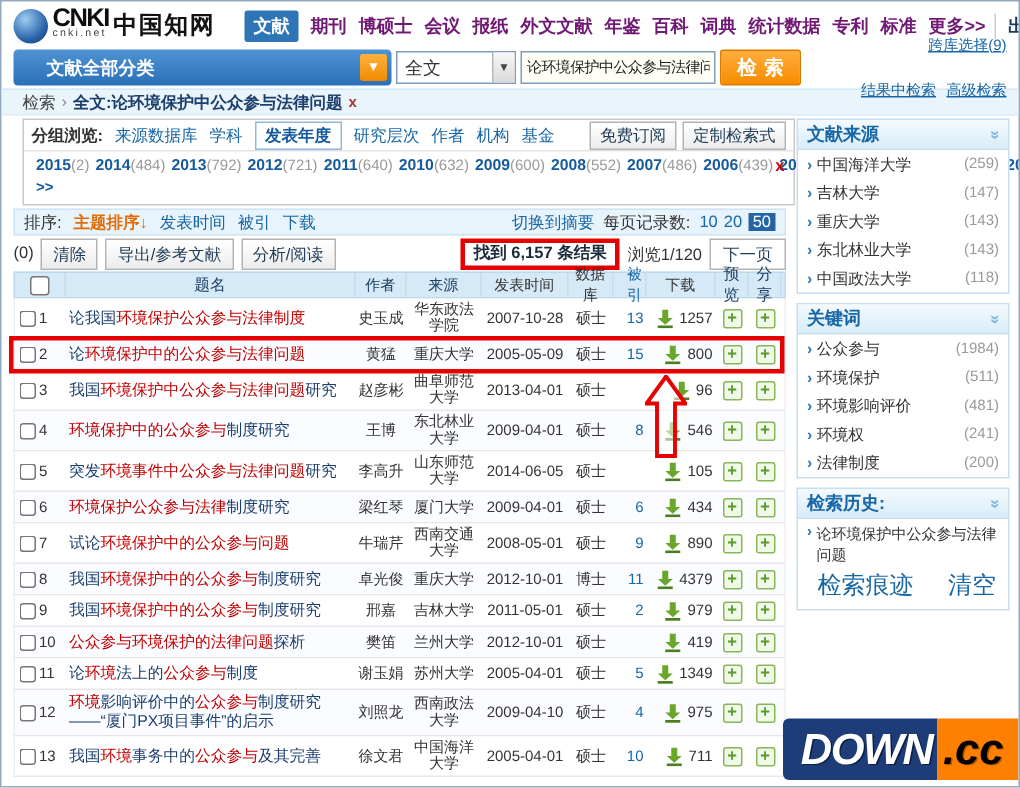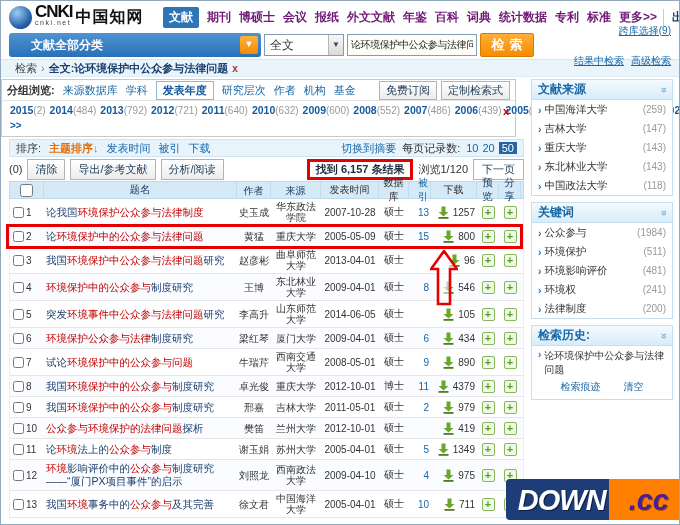"分组浏览:" .gbox { margin: 2px 0 0 -> 2px 14px 0 }
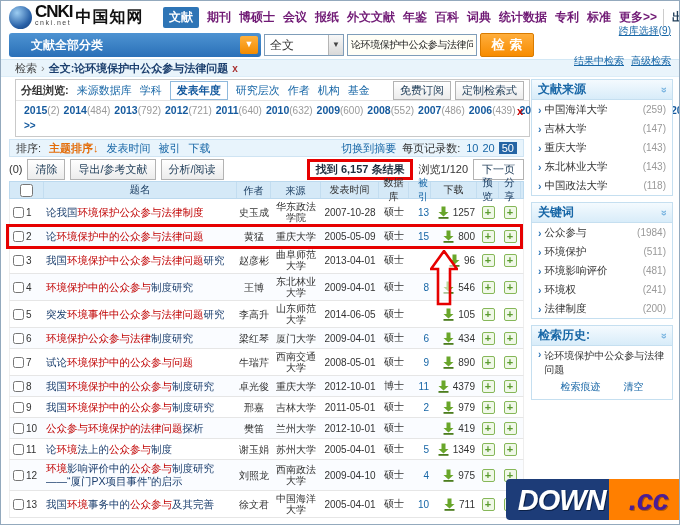"检索痕迹" .hist-links { font-size: 10px -> 16px; justify-content: center -> flex-end }
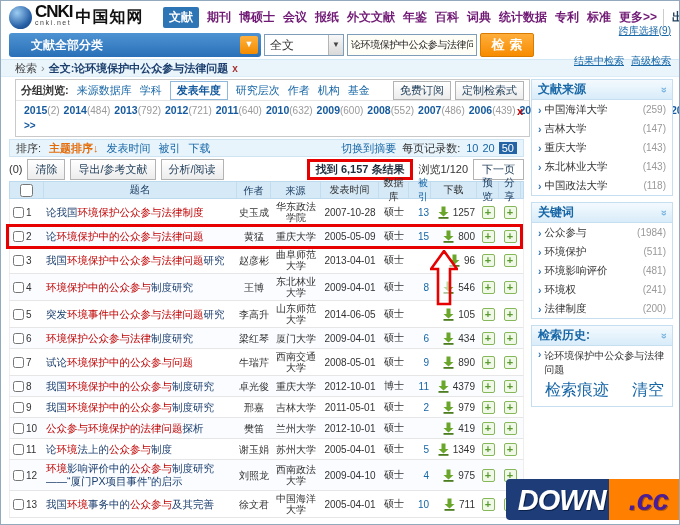".cc" .wm .cc { color: #4c1d95 -> #000000; padding: 3px 10px 0 20px -> 3px 10px 0 4px }
